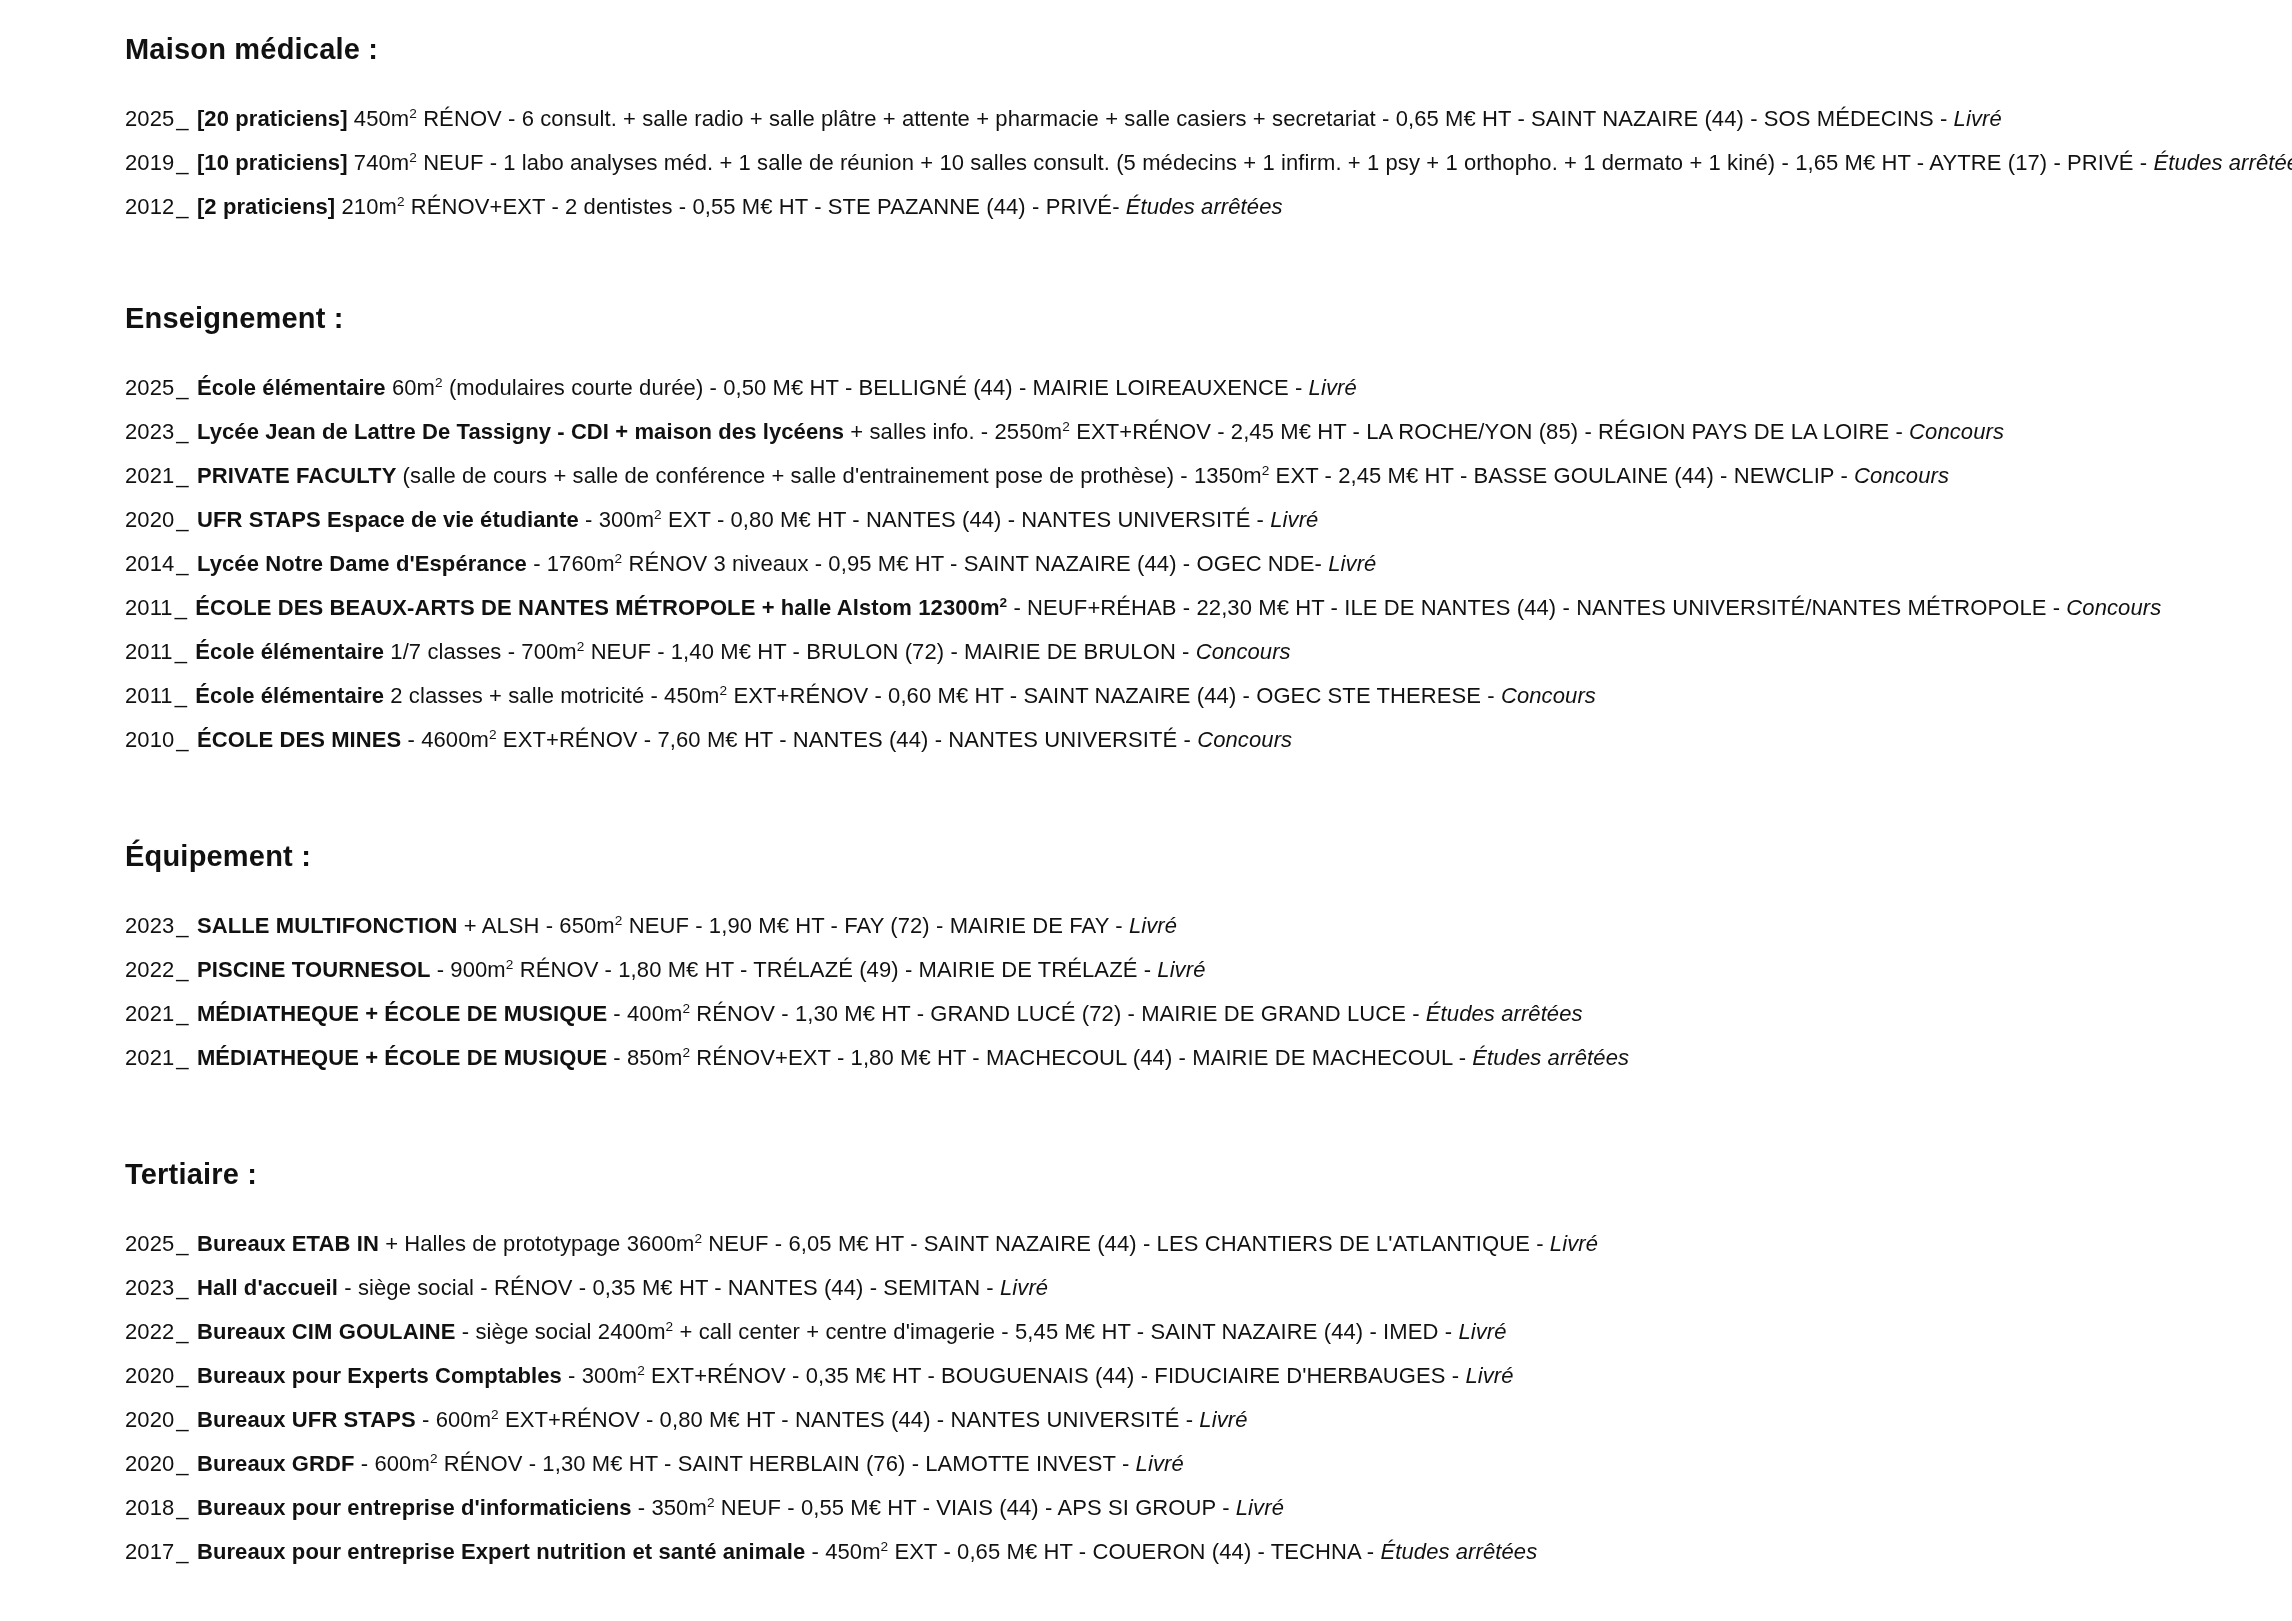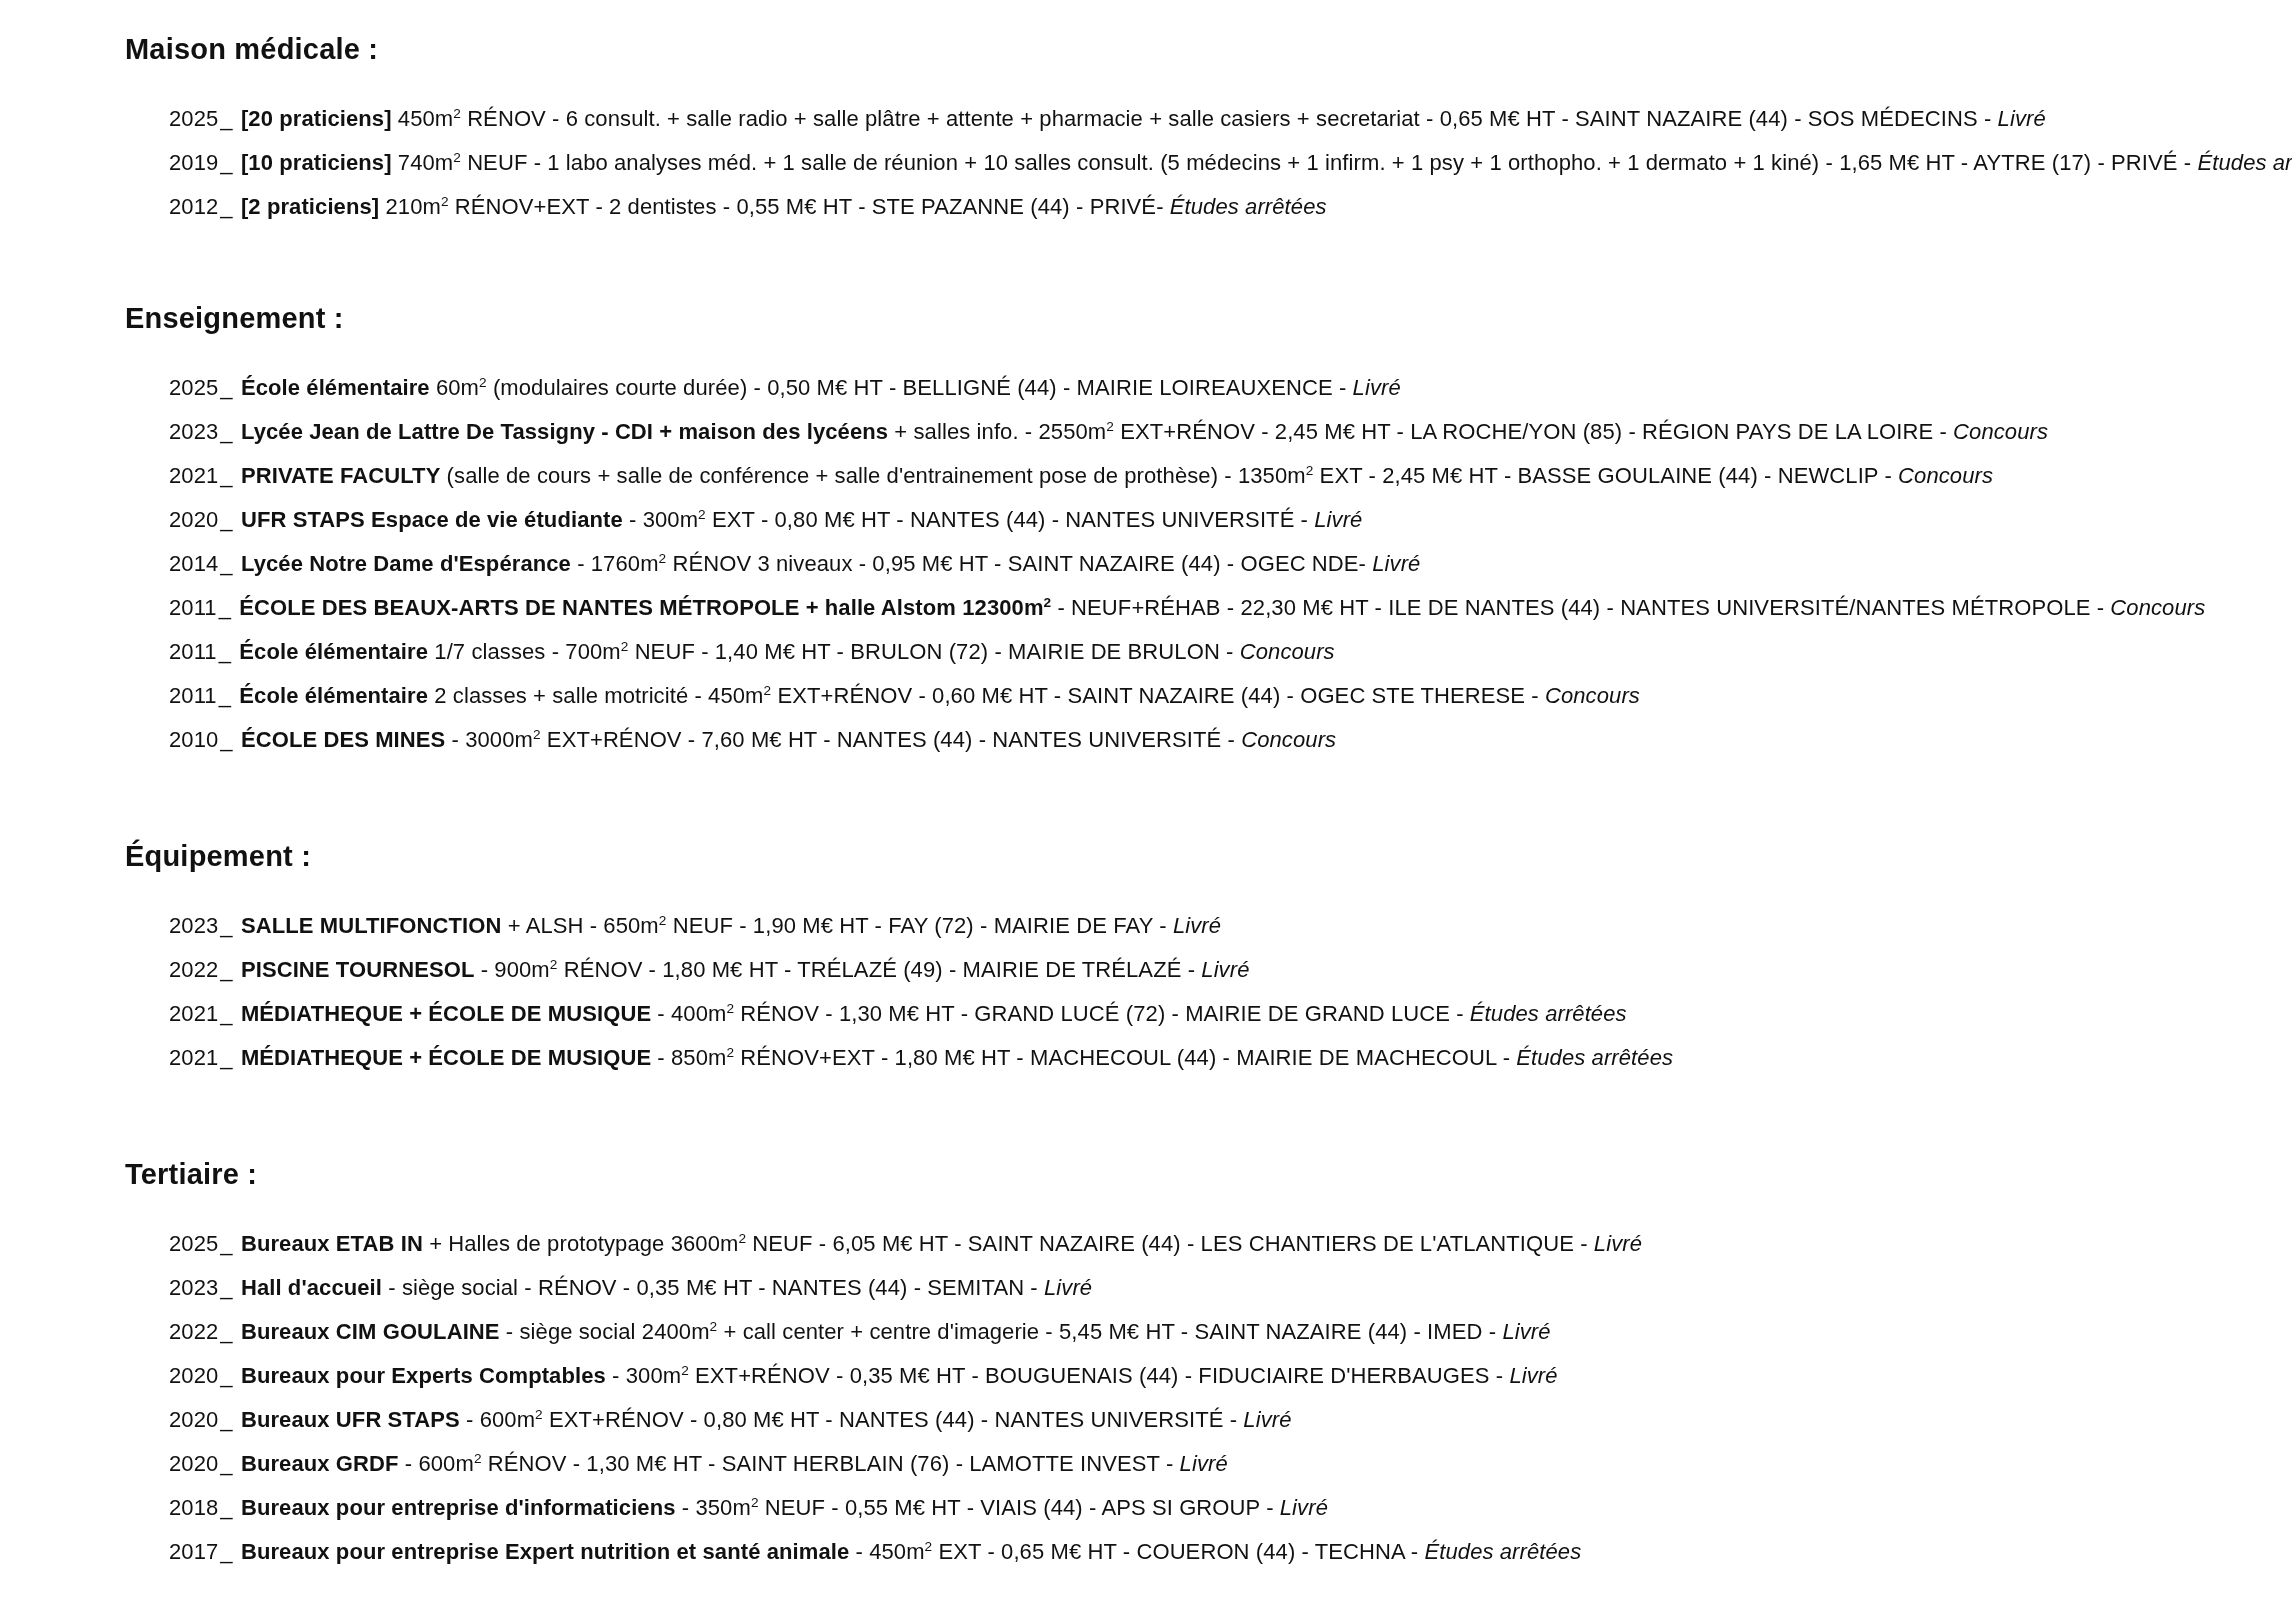"2025_ [20 praticiens] 450m2 RÉNOV" .entries { margin-left: 44px -> none }
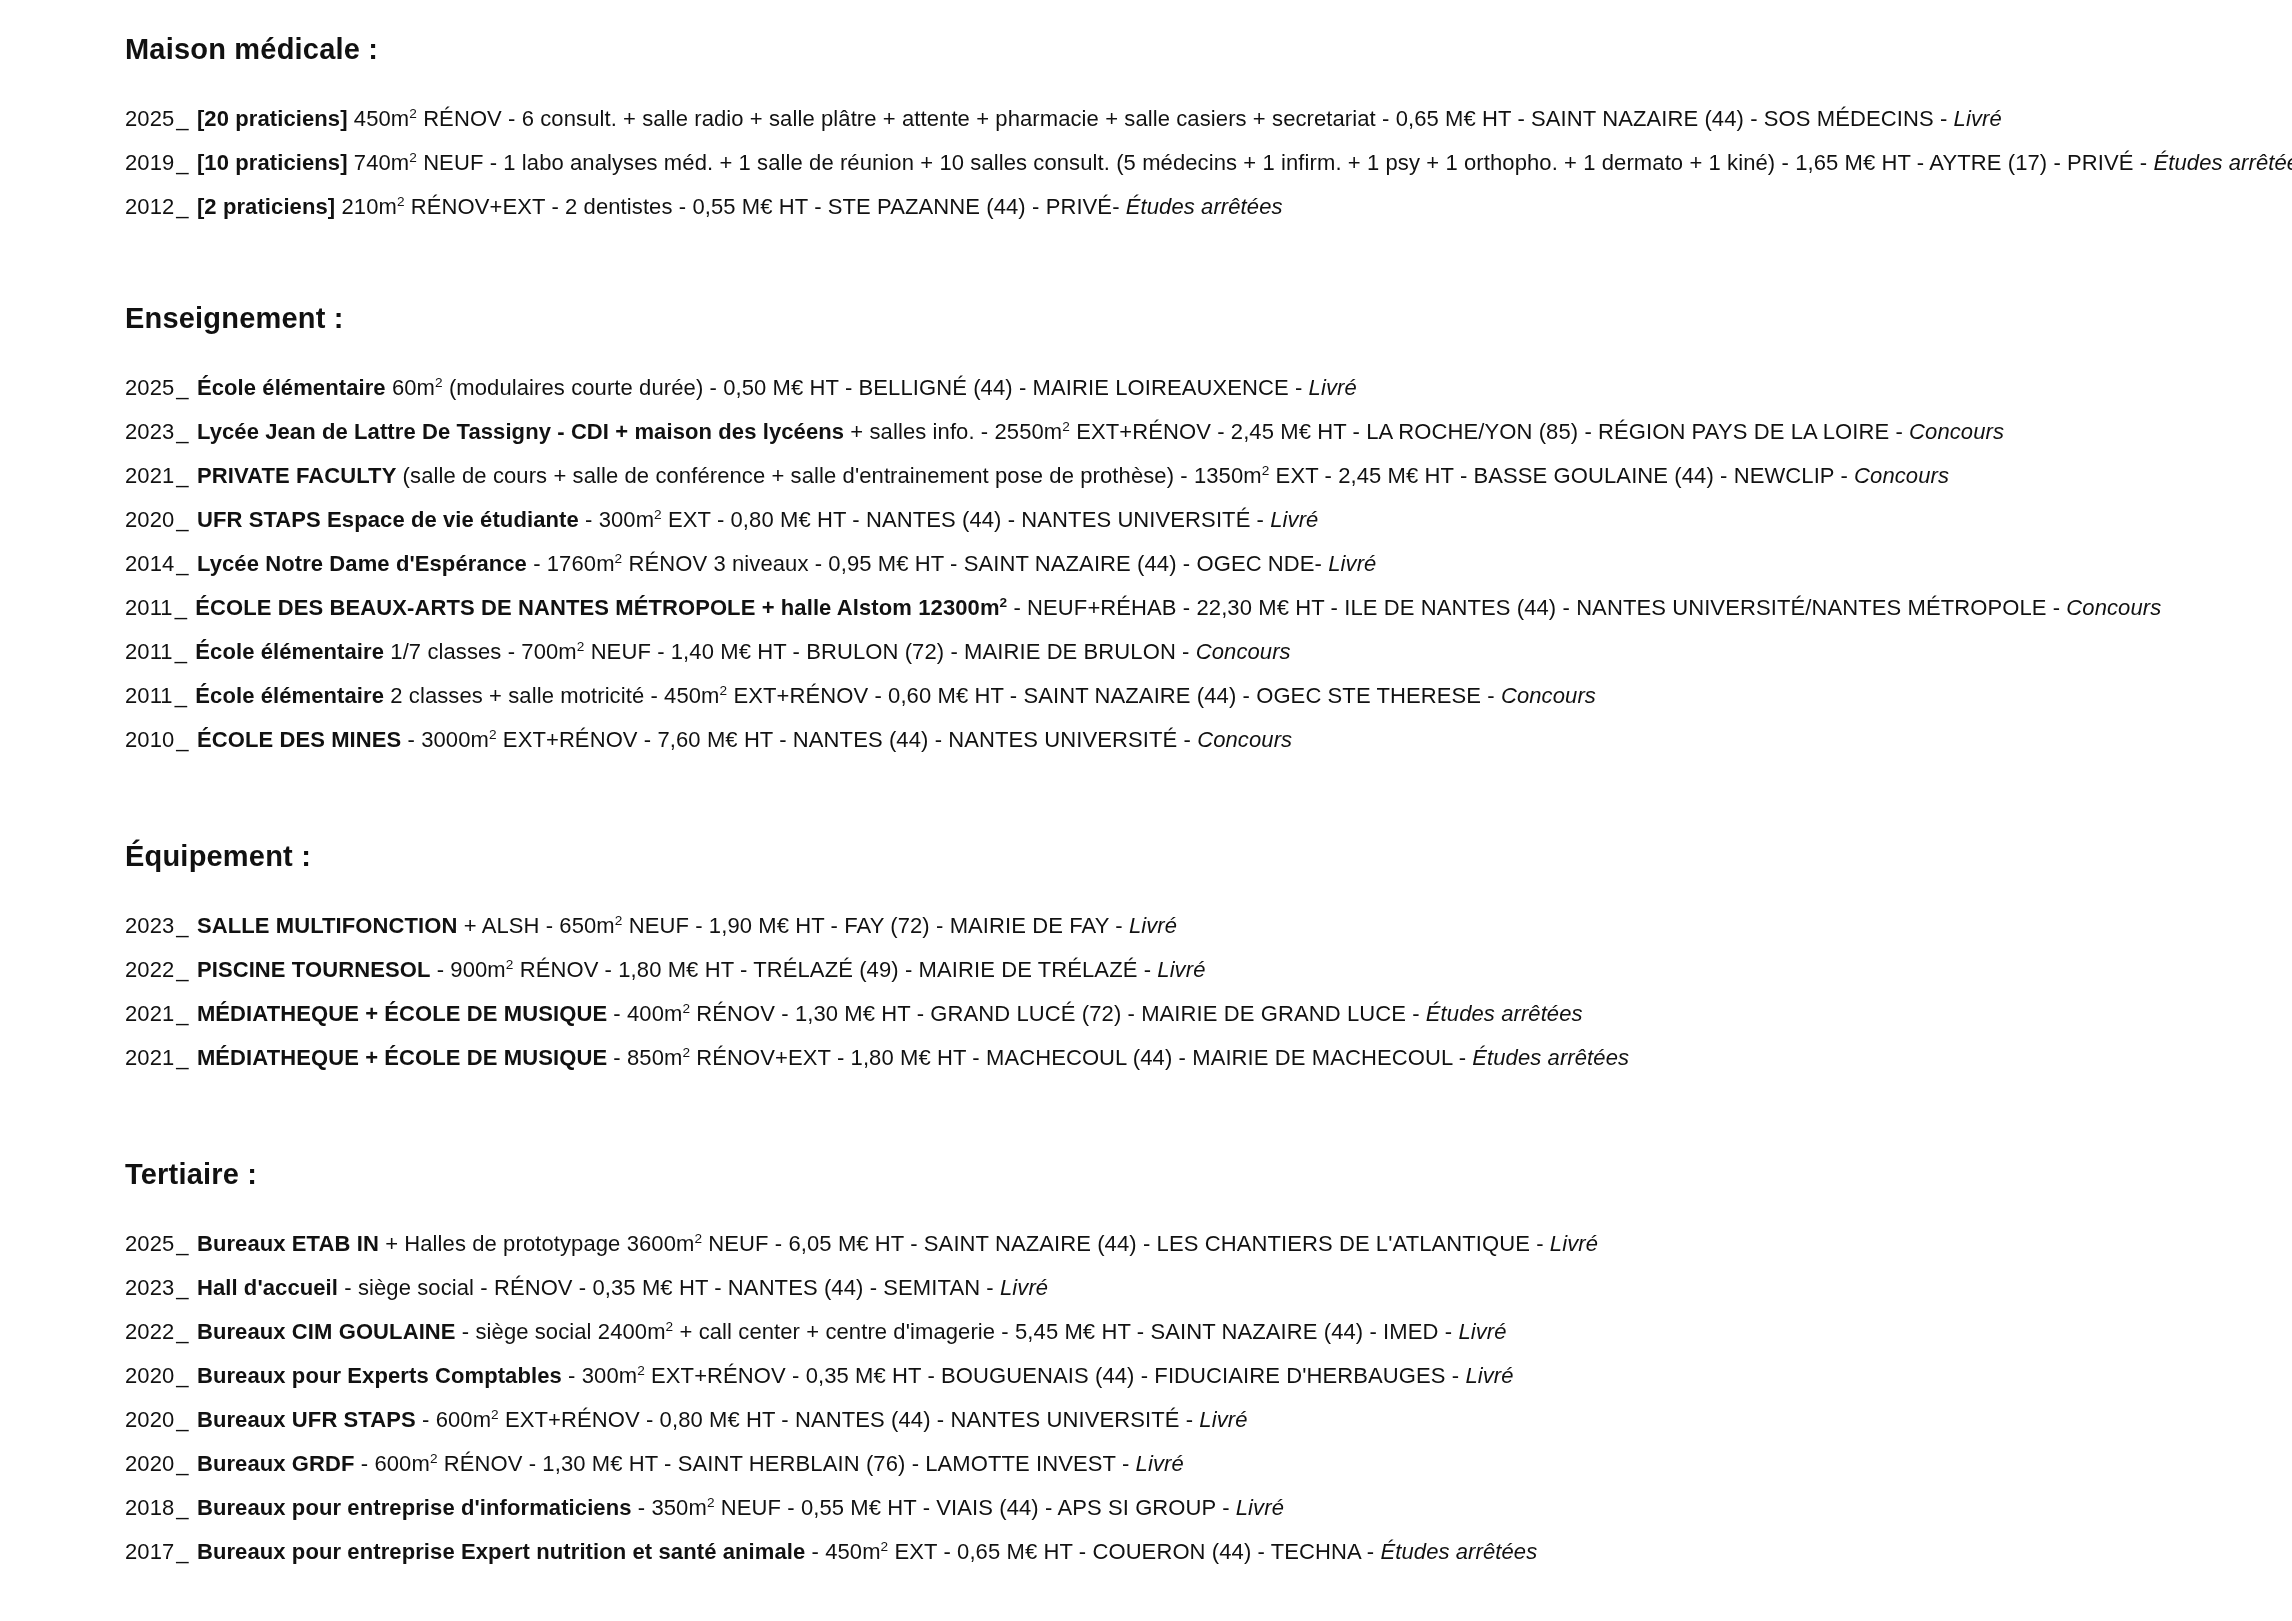"- 3000m" span { text: 3000m -> 4600m }
